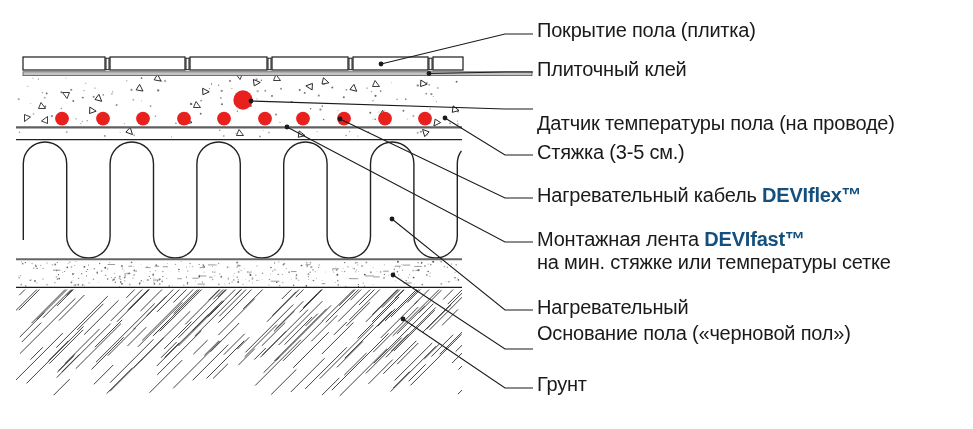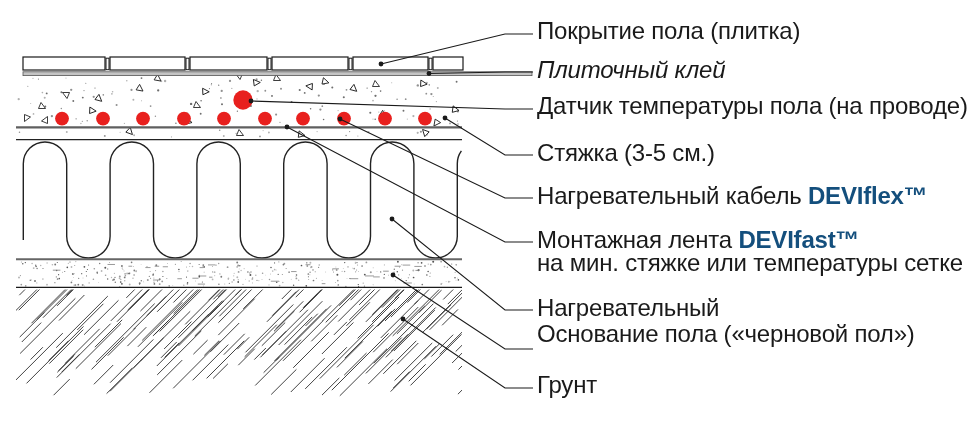"Покрытие пола (плитка)" .lbl { font-size: 24px -> 20px }
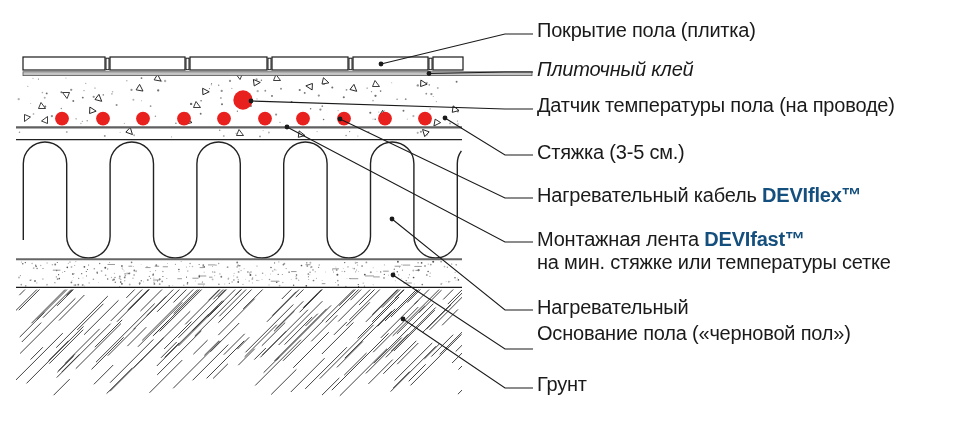"Плиточный клей" div.lbl { font-style: italic -> none }
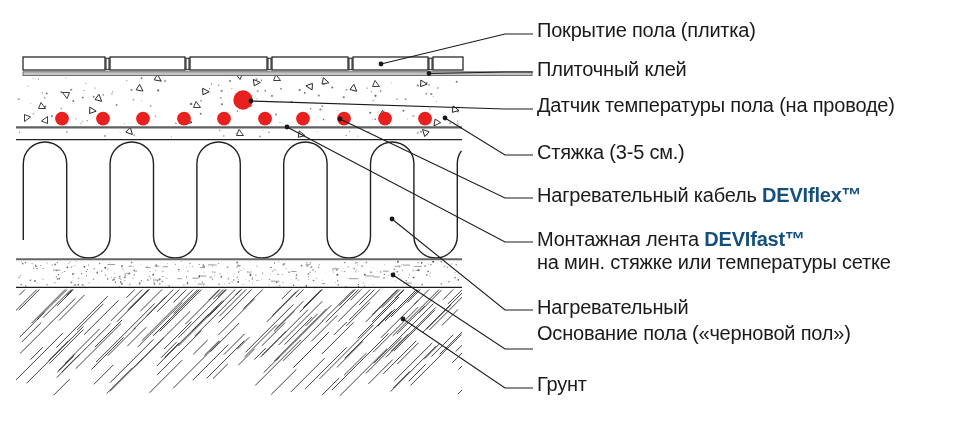"Датчик температуры пола (на проводе)" div.lbl { top: 94px -> 112px }
